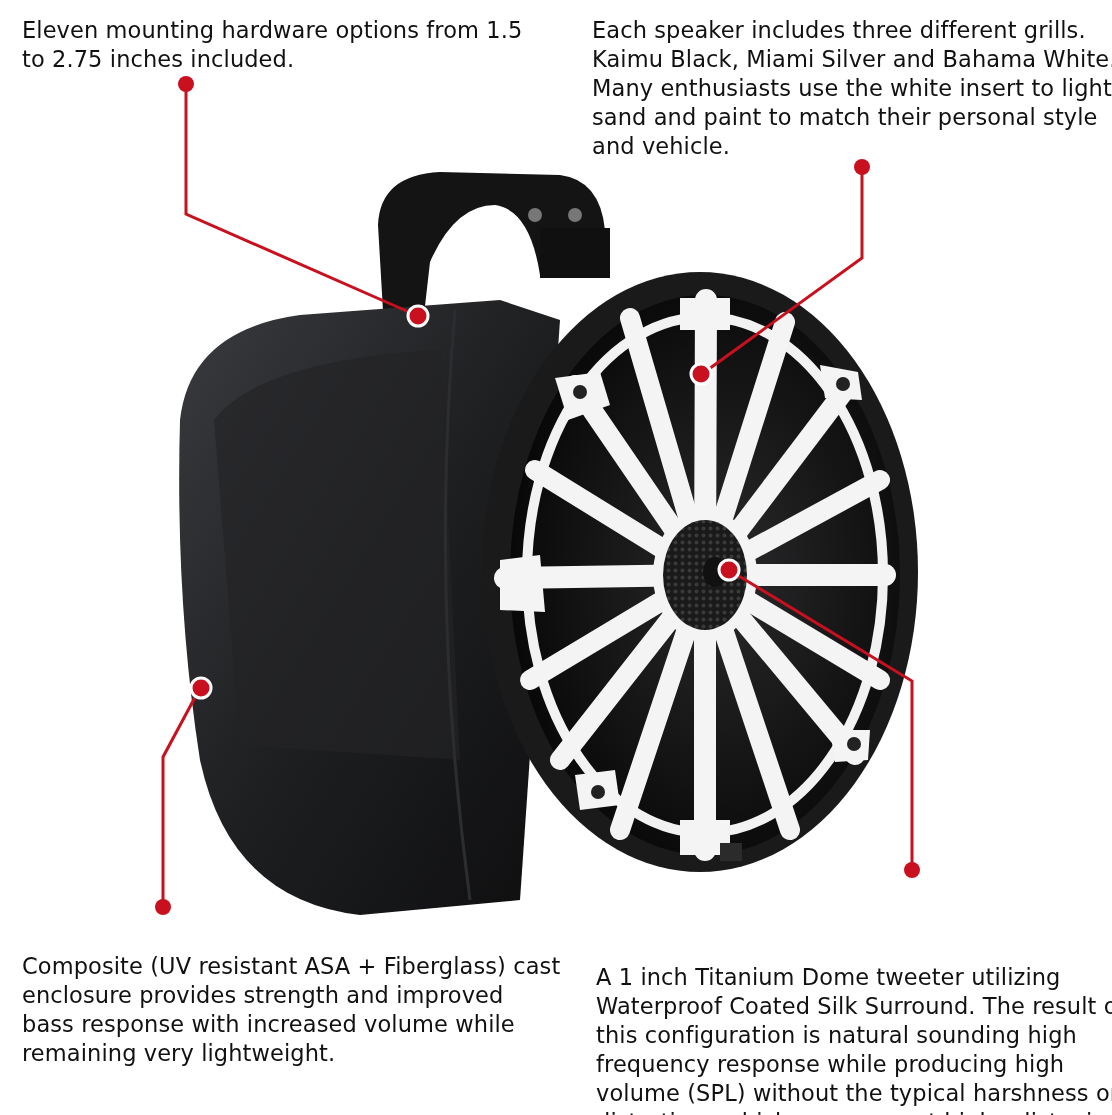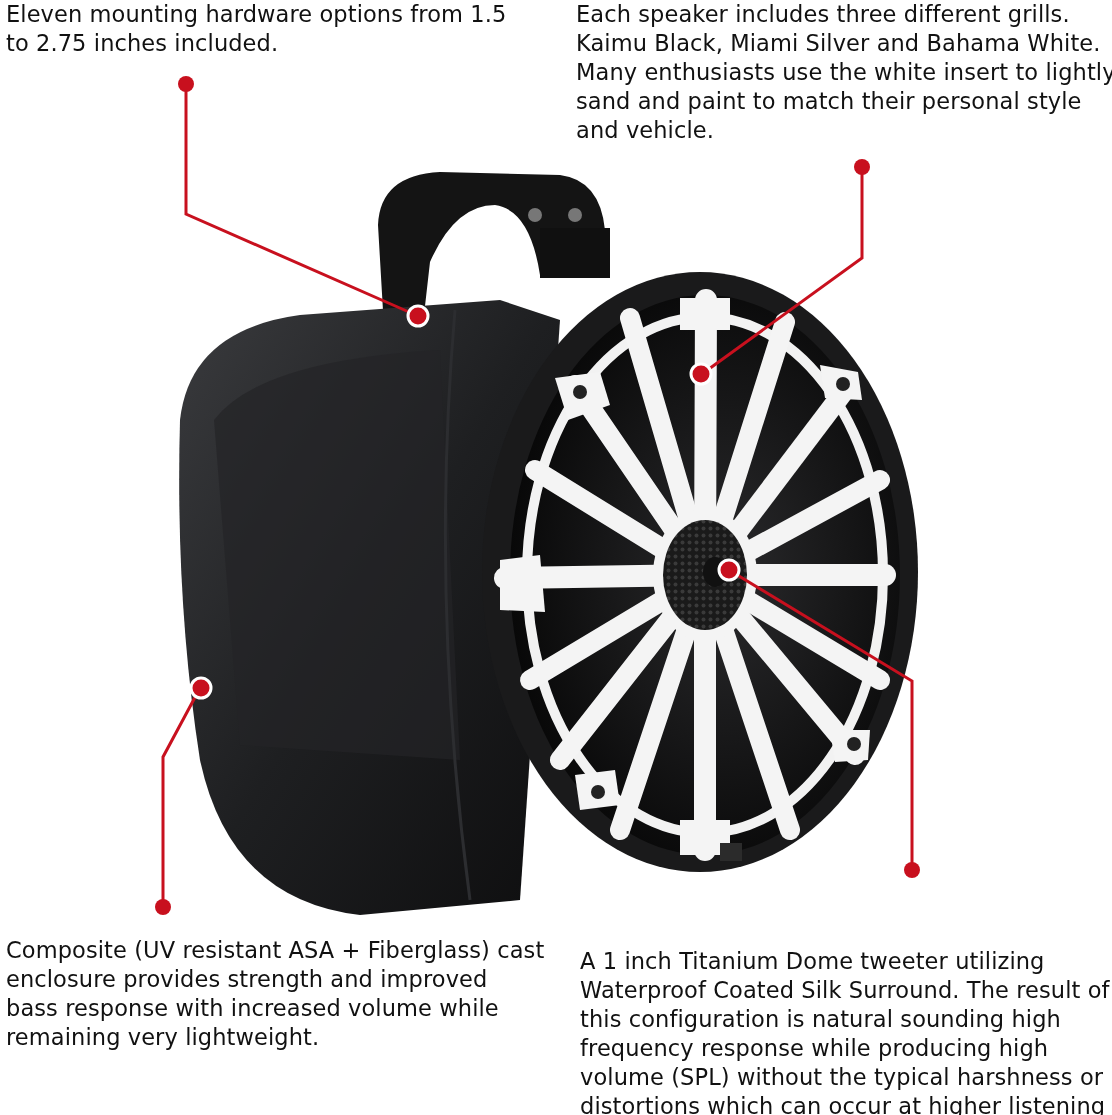"Eleven mounting hardware options from" .callout-text { margin: 0 -> 16px }
